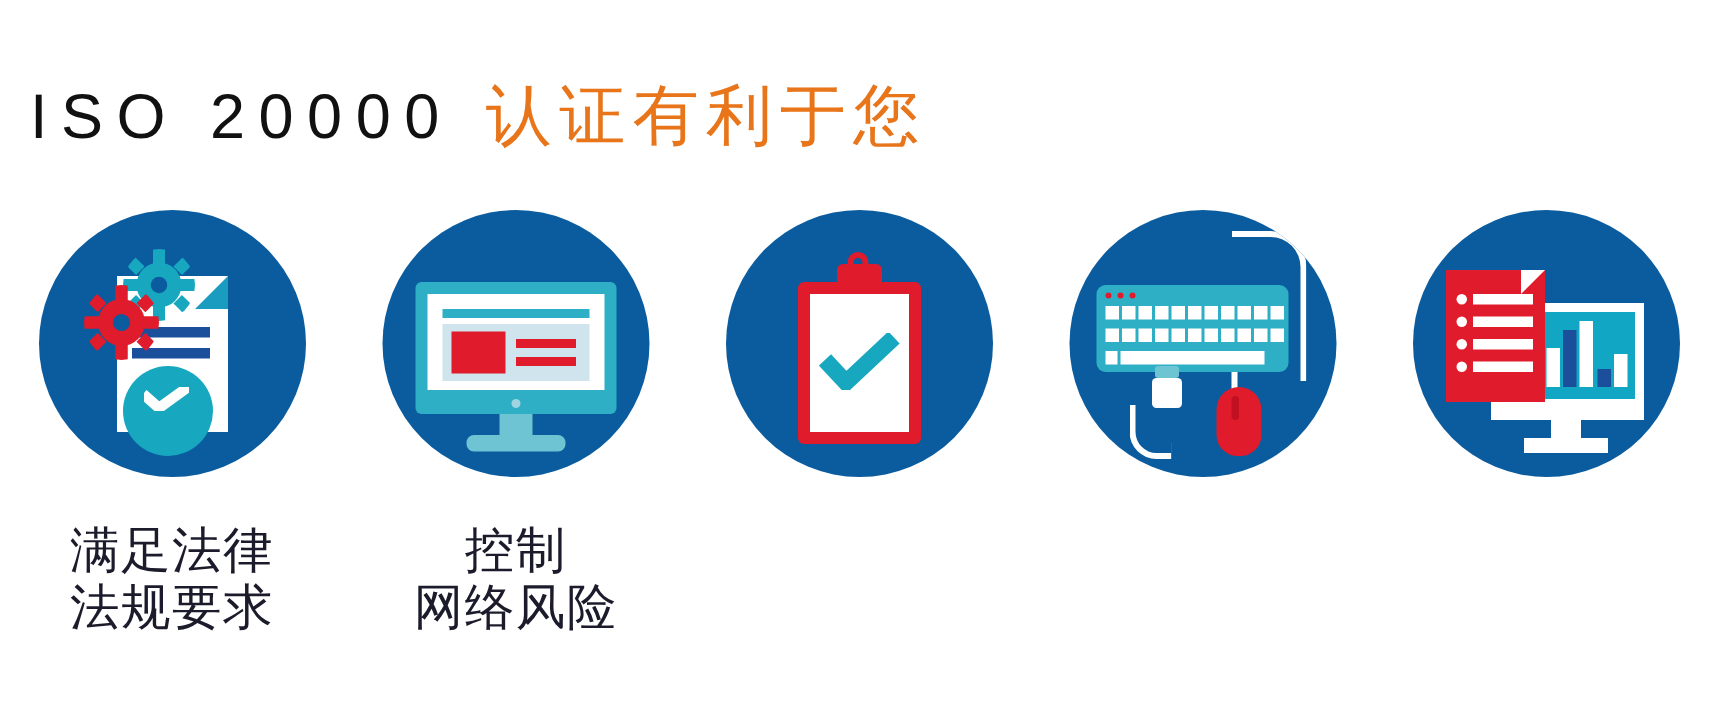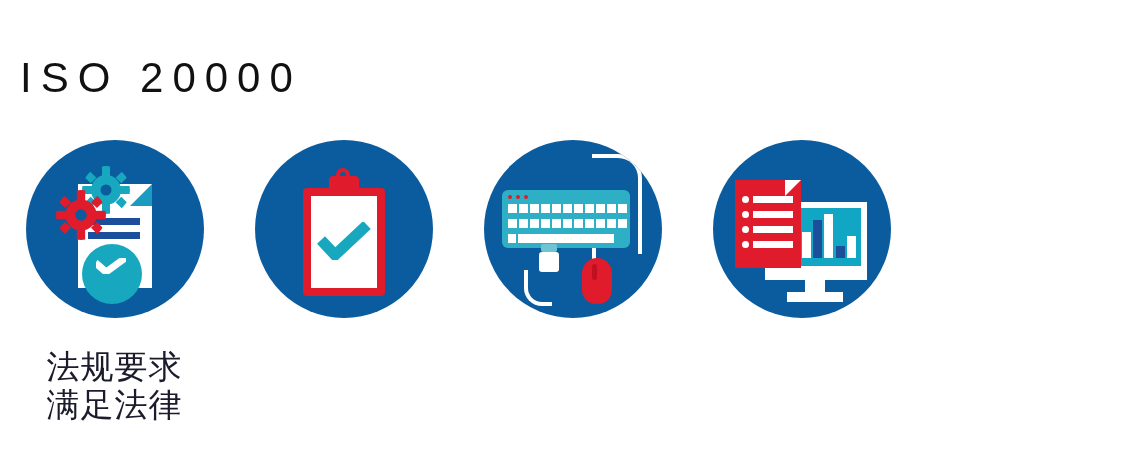"认证有利于您" span.title-cn { html: none -> <span>认证有利于您</span> }
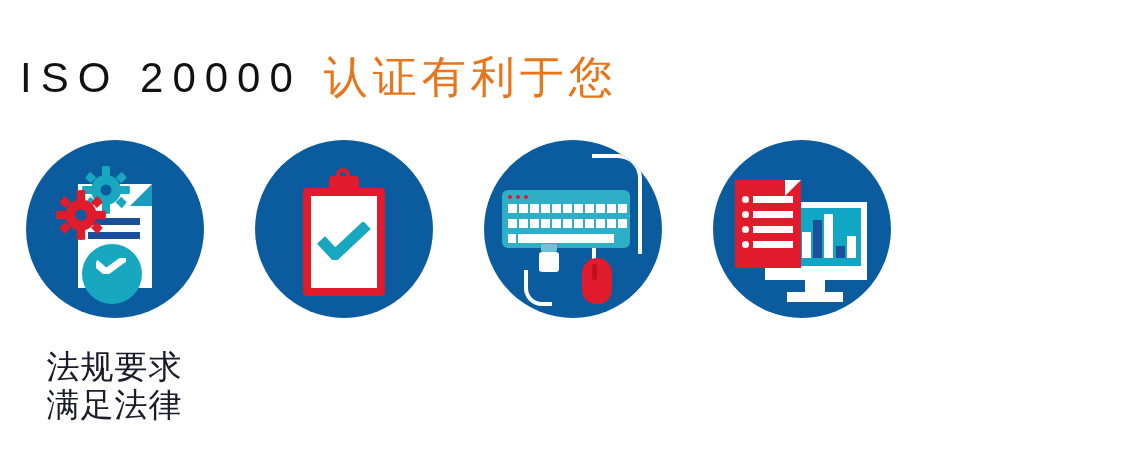"控制" div.card { html: none -> <div> <div> <div></div> <div></div> <div></div> <div></div> <div></div> <div></div> <div></div> <div></div> <div></div> <div></div> </div> <div> <span>控制</span> <span>网络风险</span> </div> </div> }
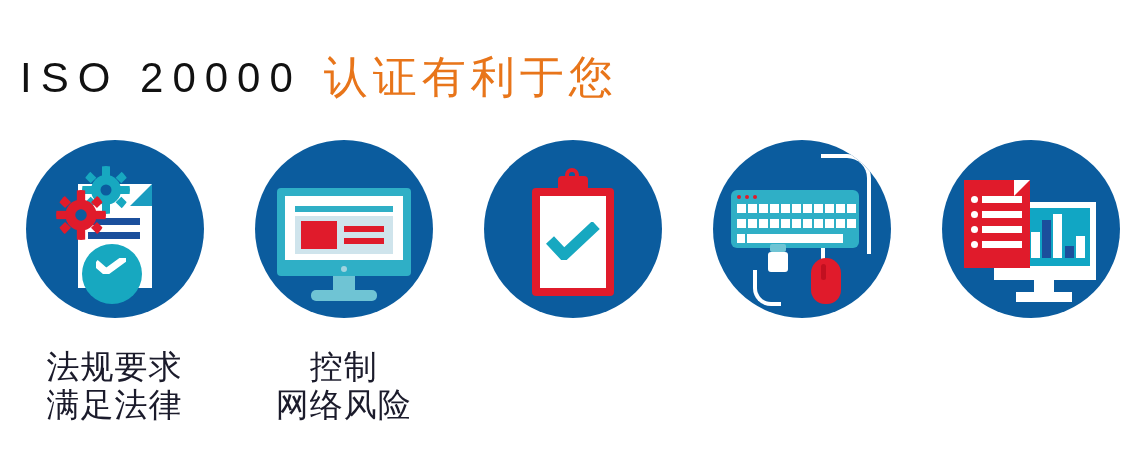"法规要求" span.ln { order: before "满足法律" -> after "满足法律" }
